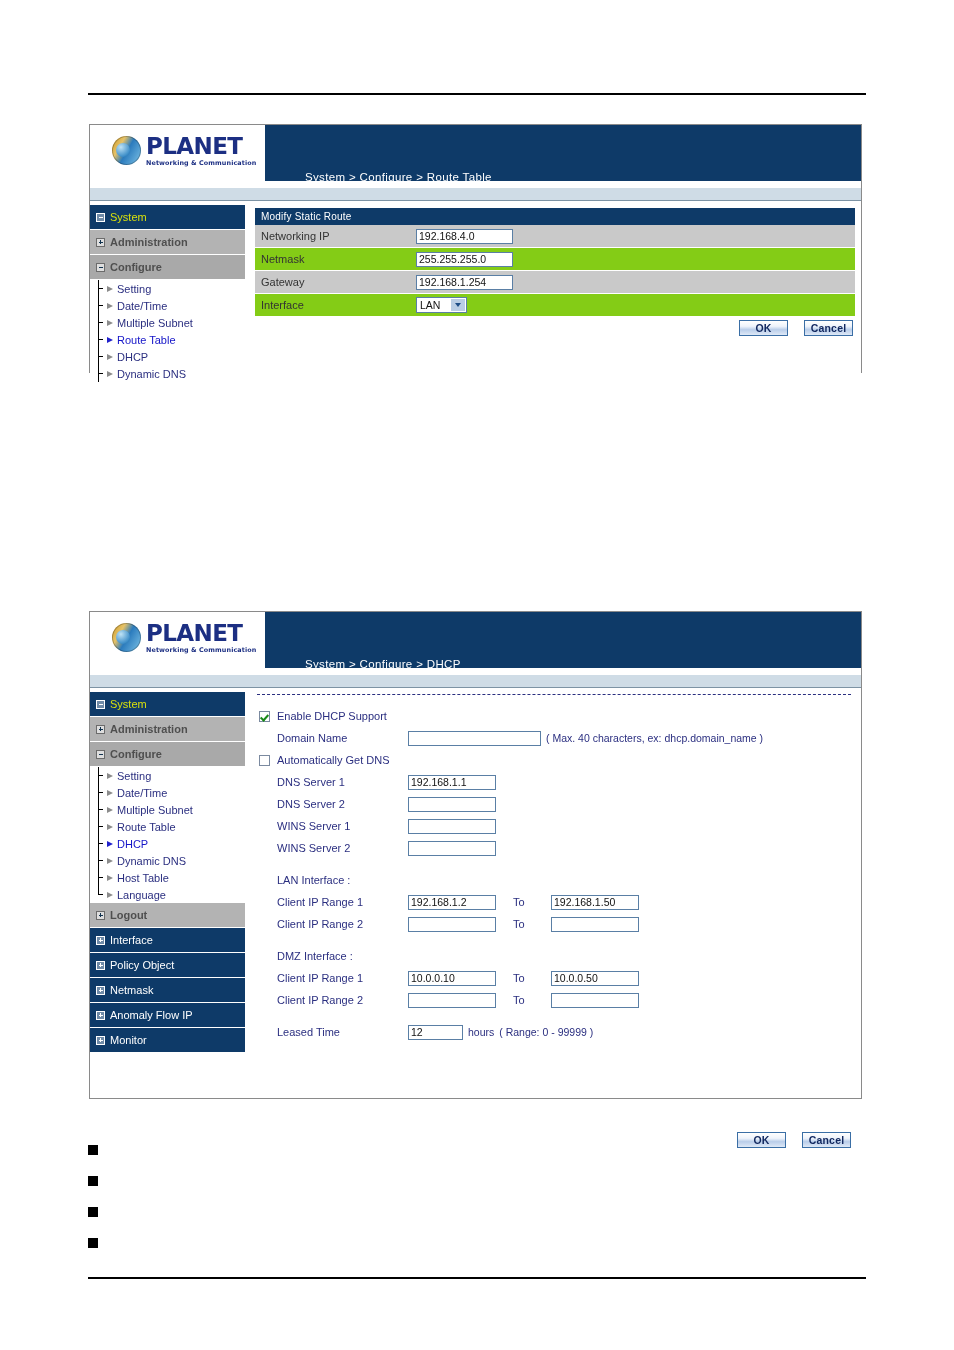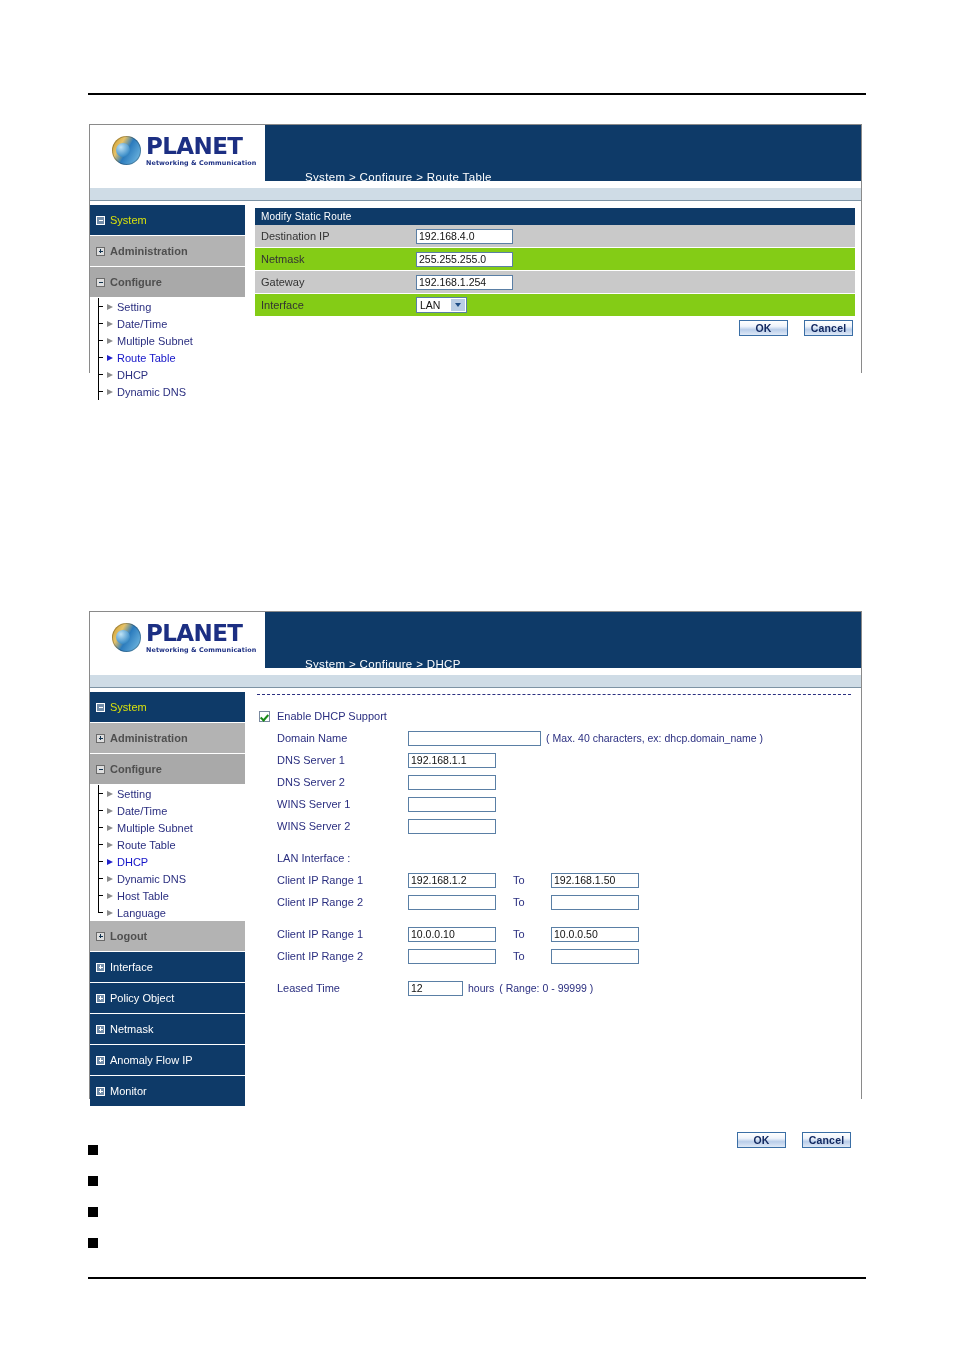"System" .nav-root, .nav-group, .nav-collapsed { height: 30px -> 24px }
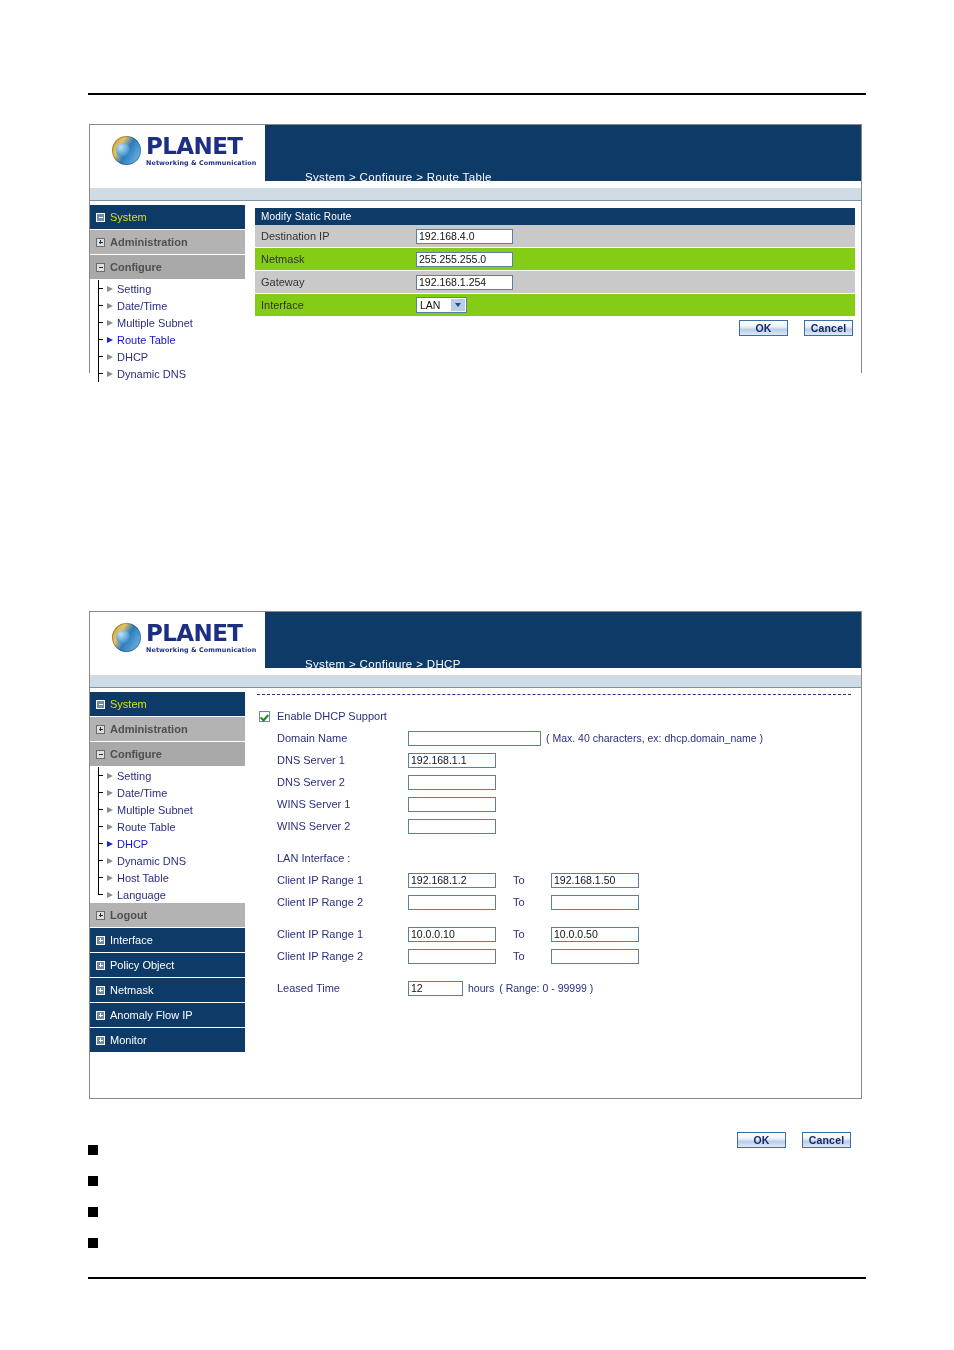"Destination IP" span.flabel { text: Destination -> Networking }
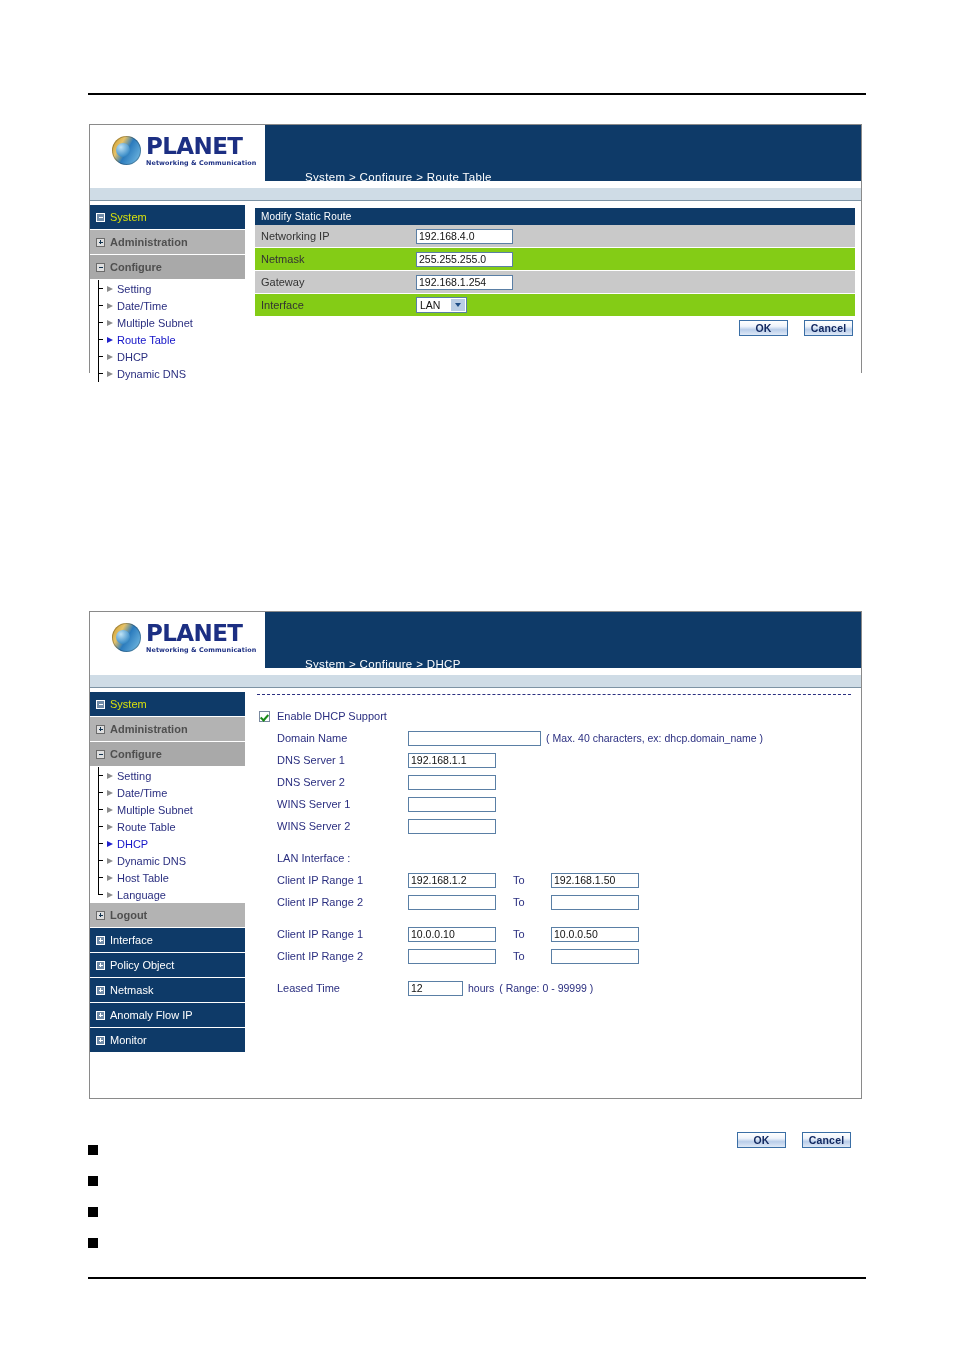"Automatically Get DNS" div.drow { html: none -> <div> <span></span> <span>Automatically Get DNS</span> </div> }
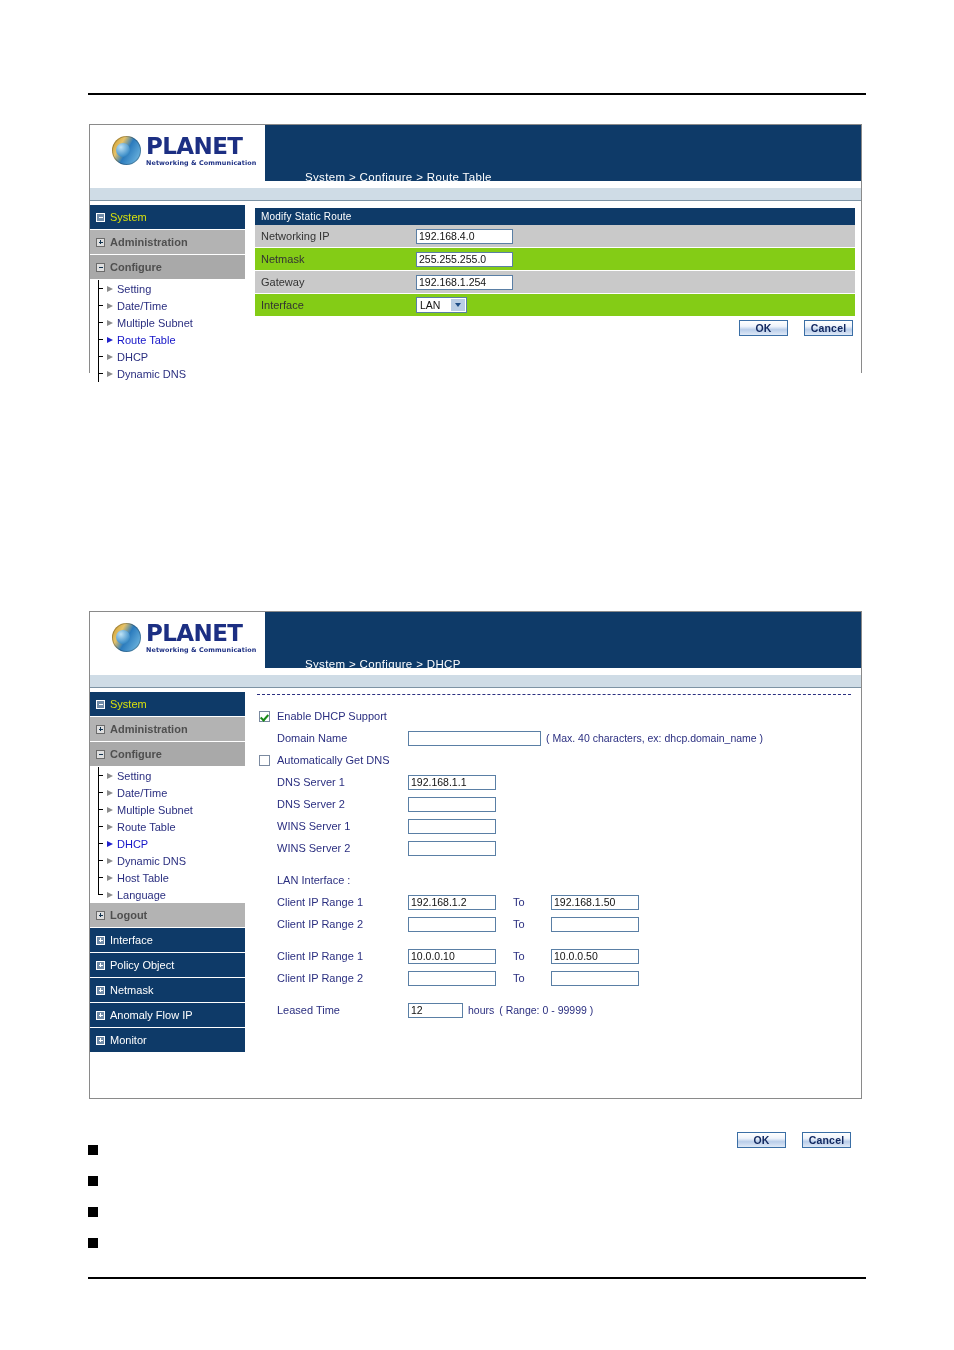"DMZ Interface :" div.sec-head { html: none -> <div>DMZ Interface :</div> }
